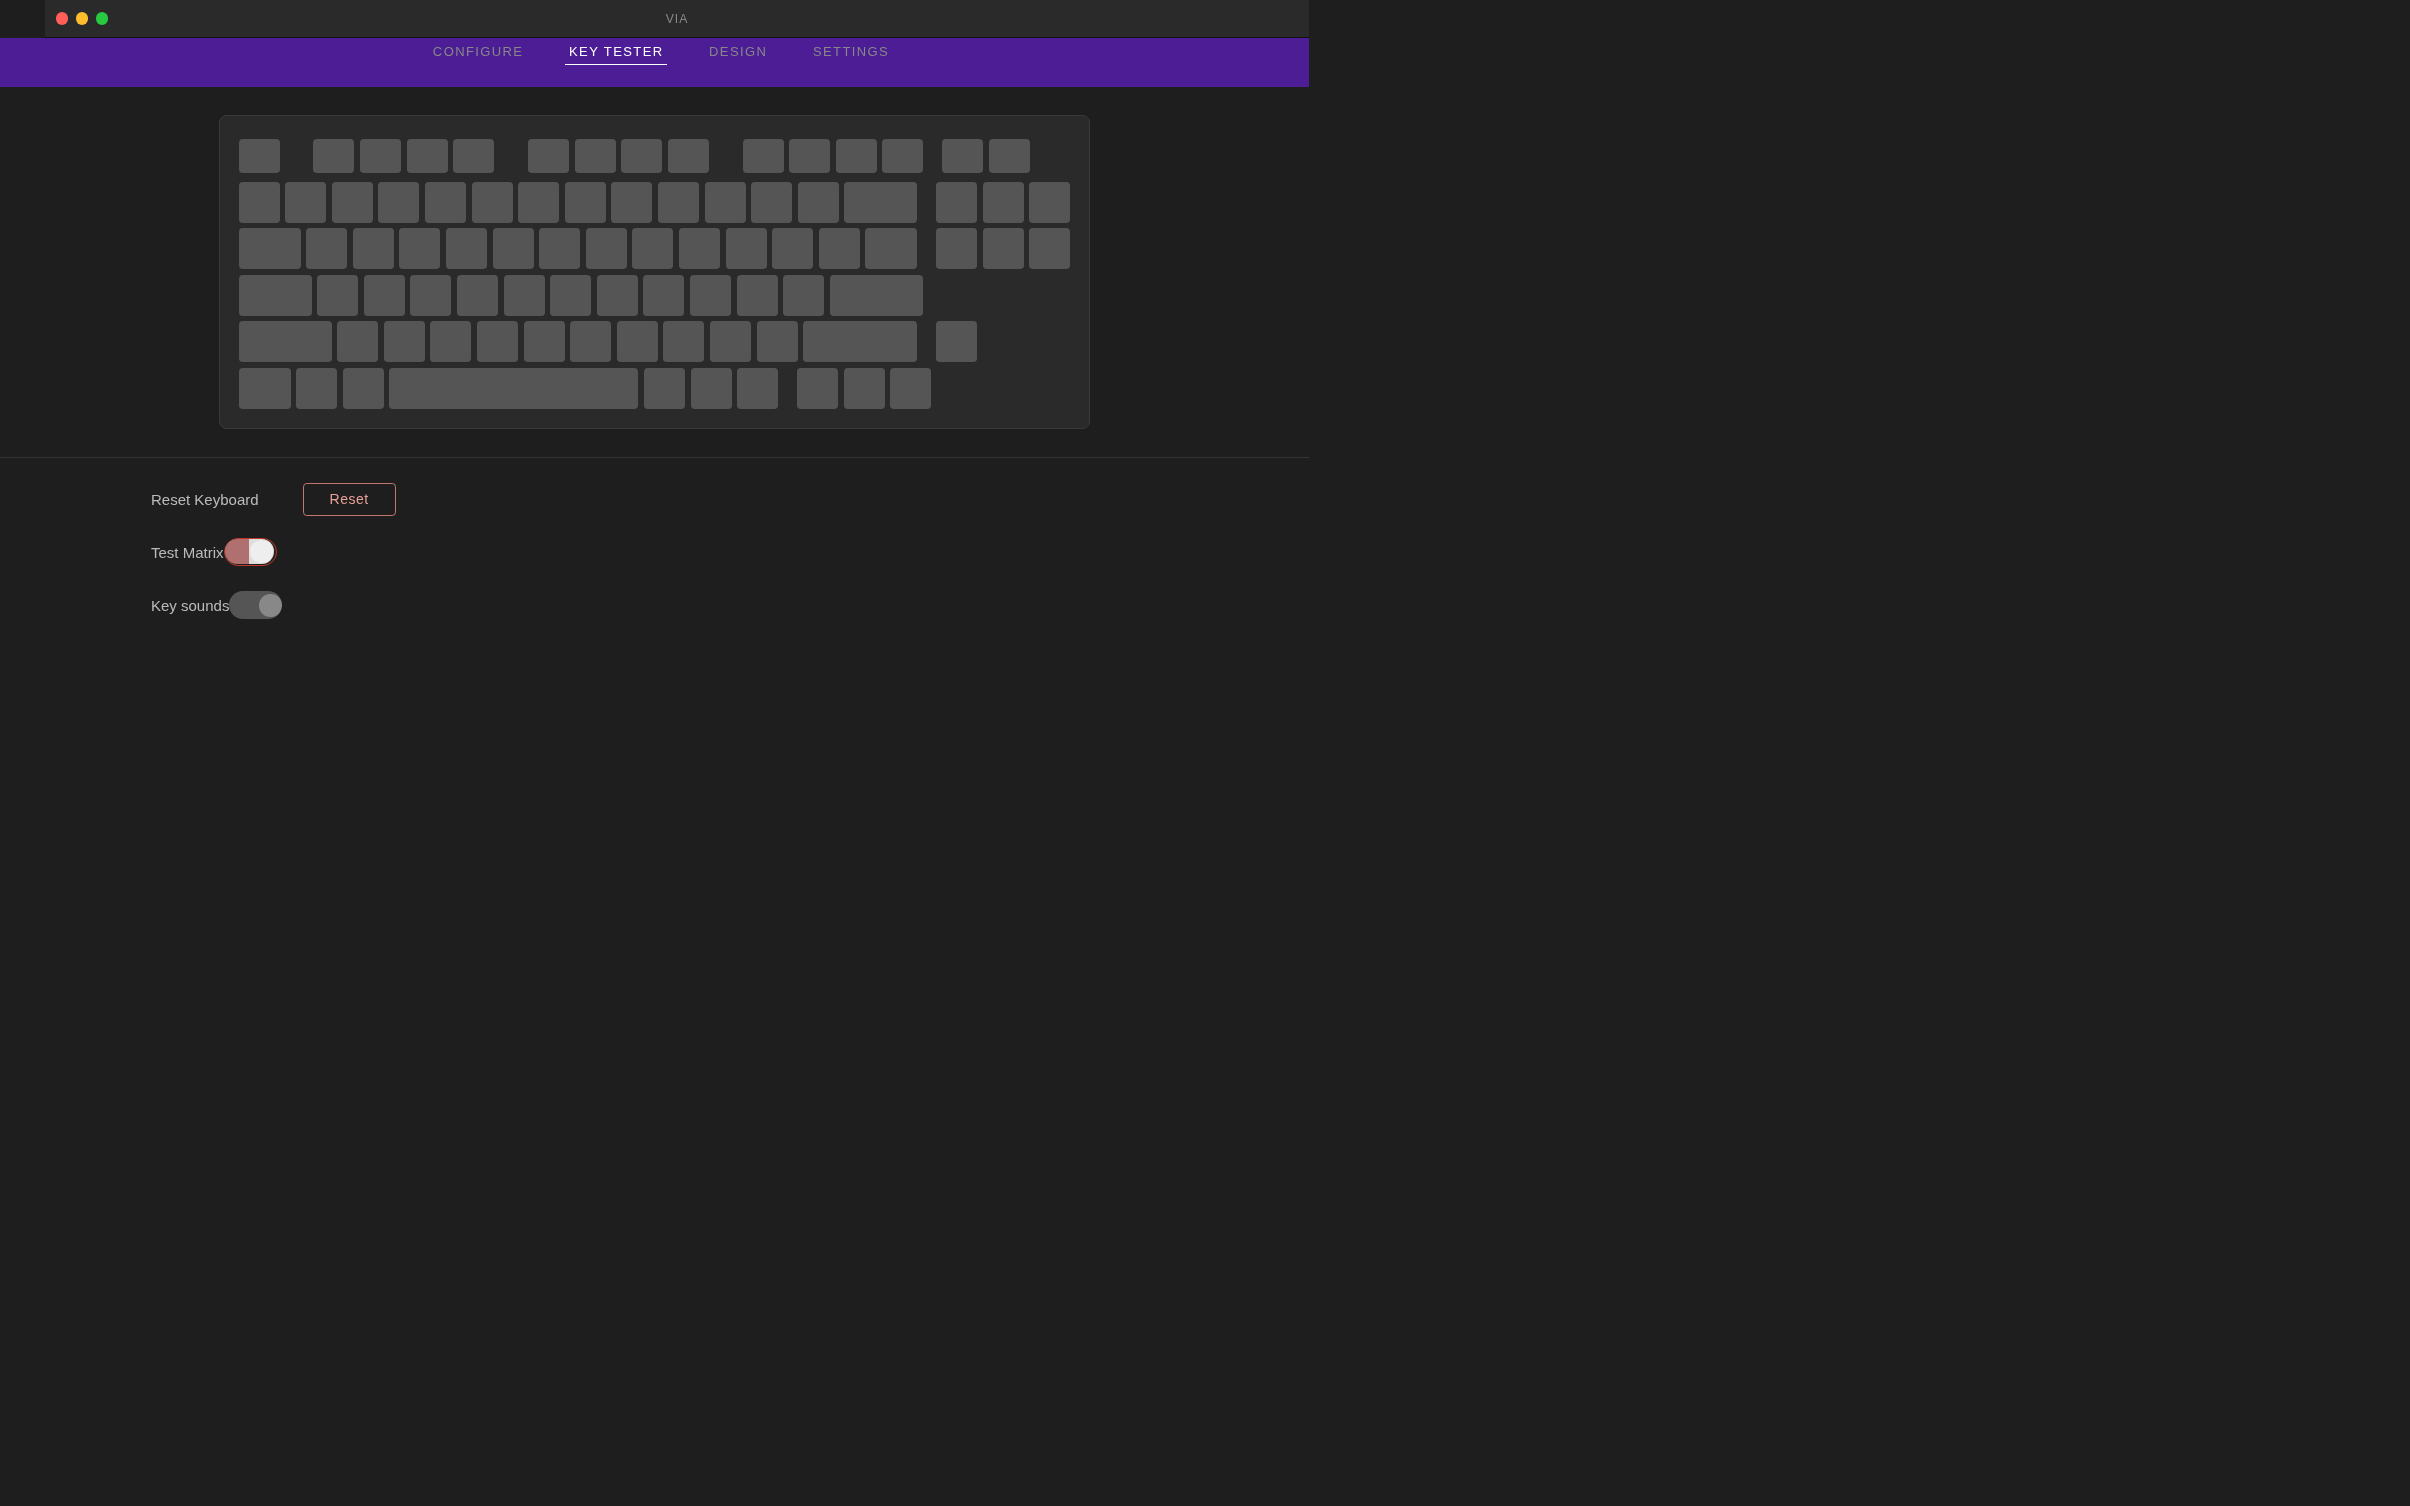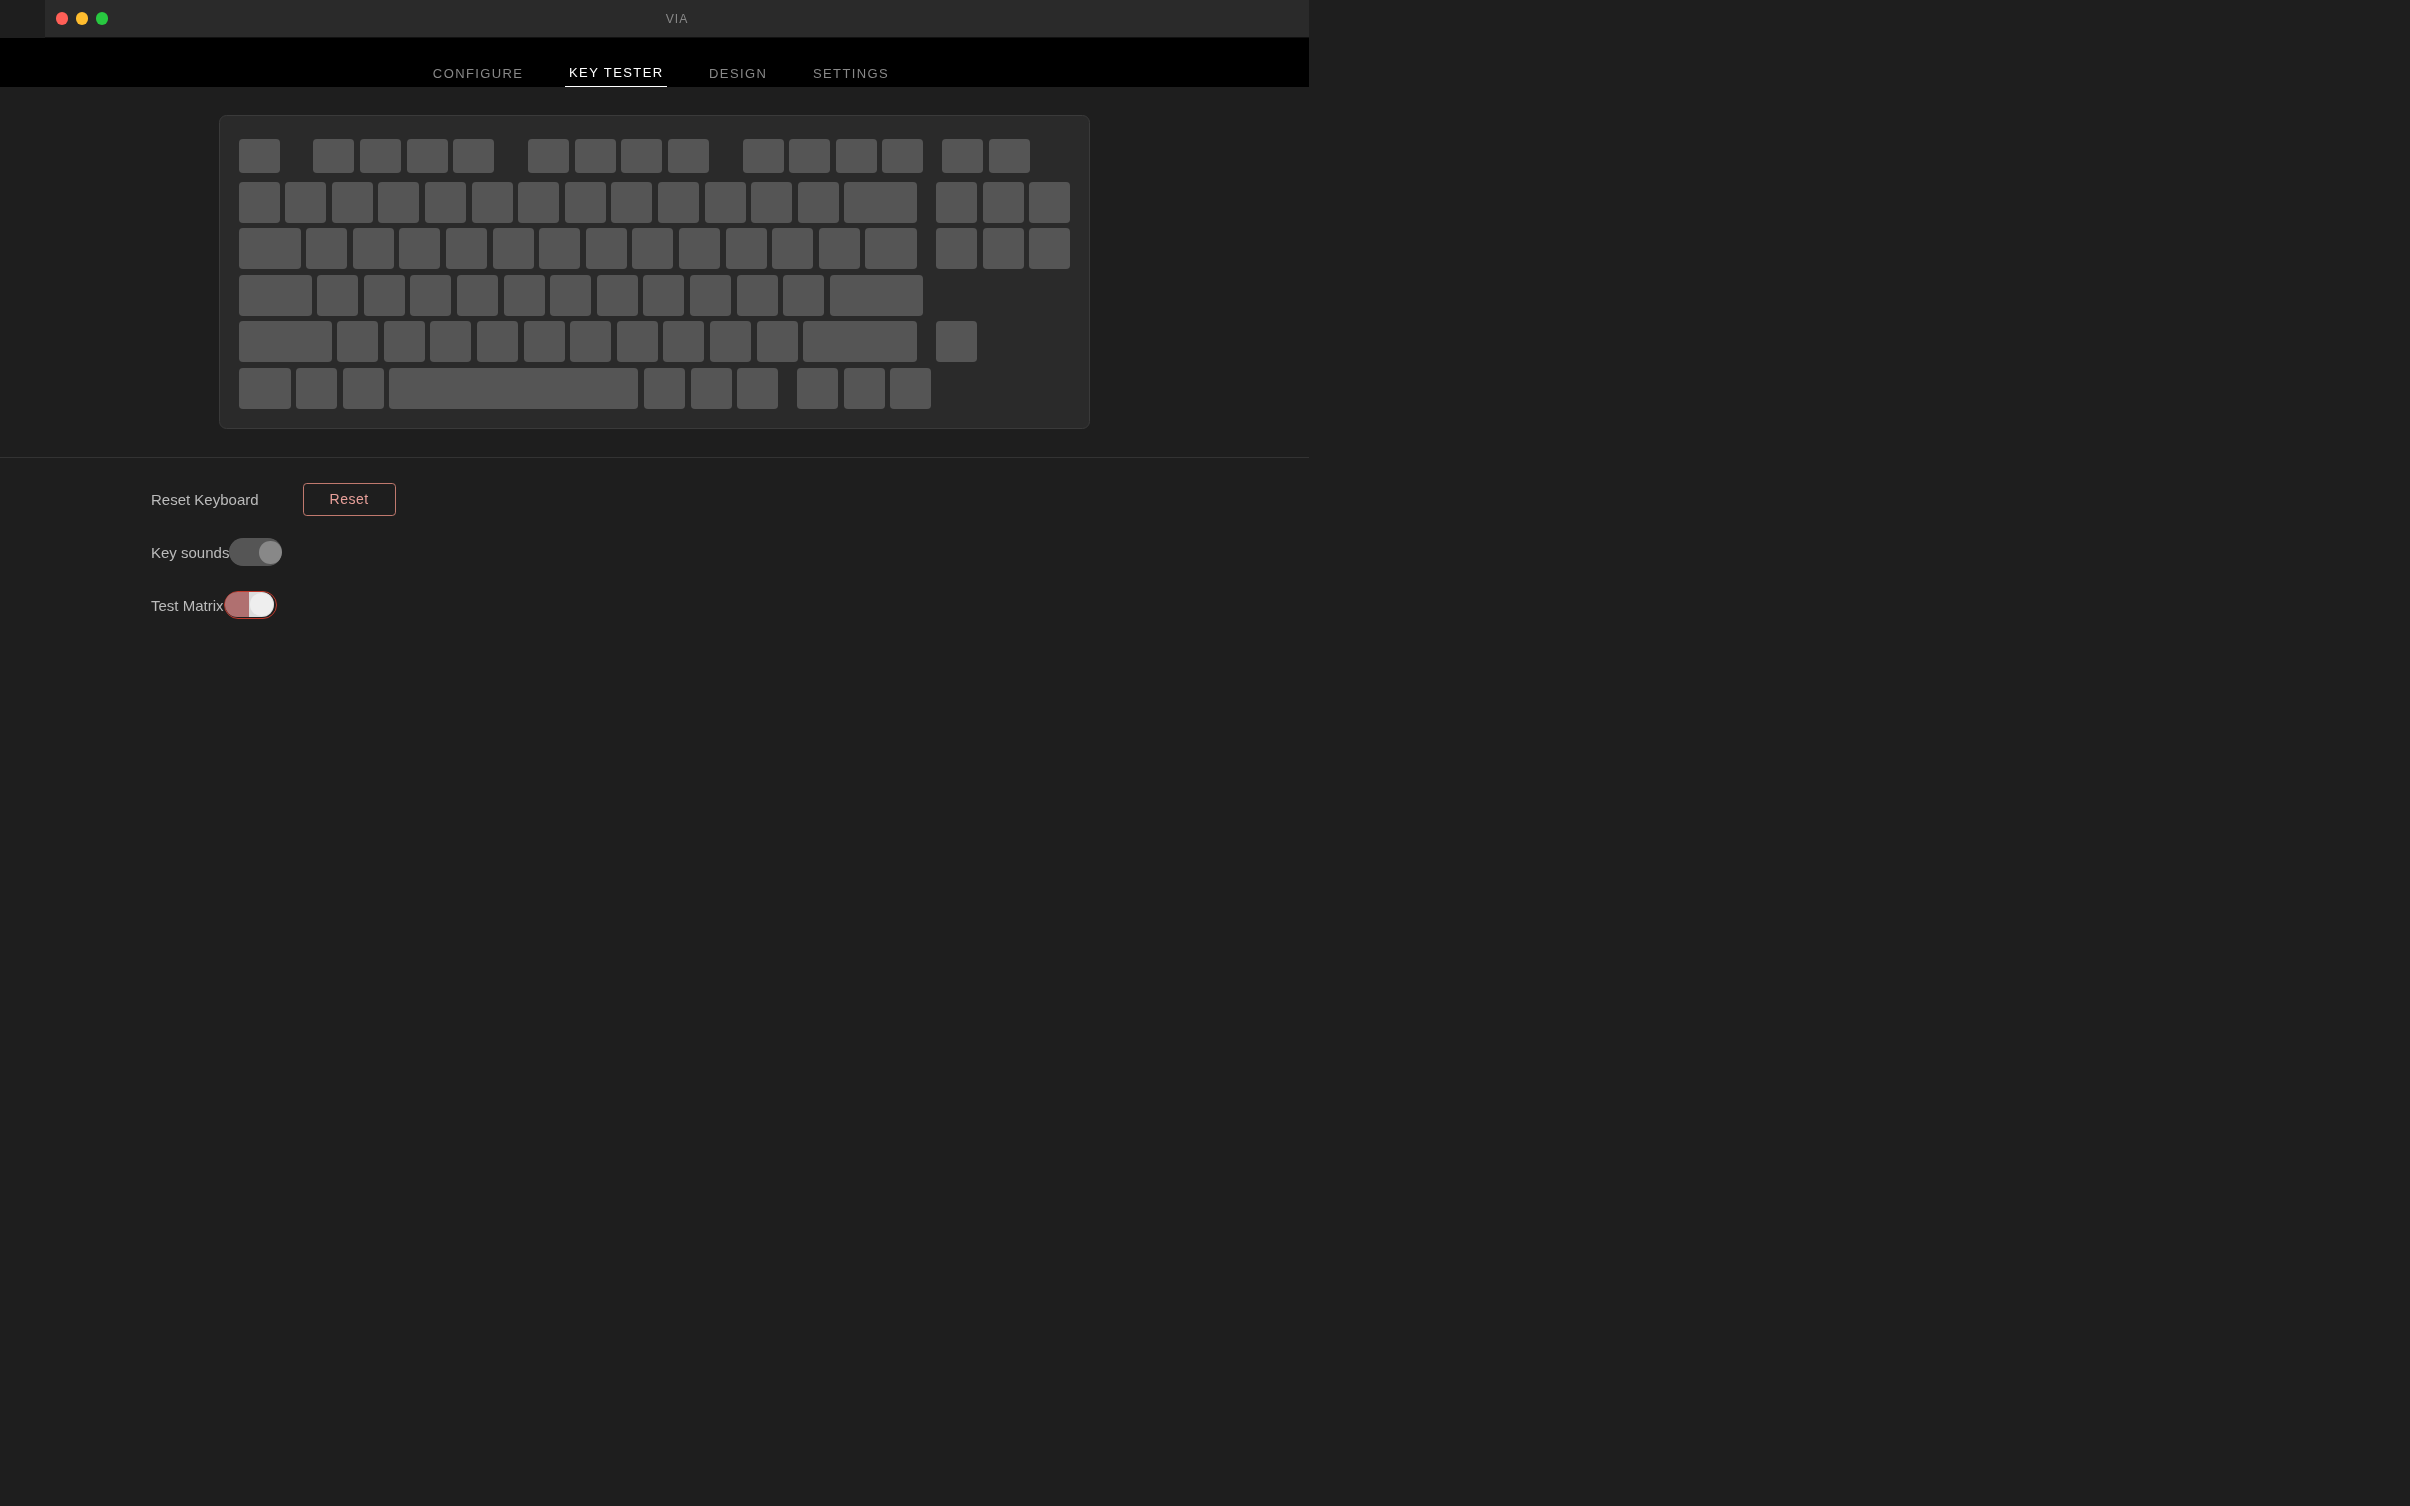"CONFIGURE" .nav-bar { align-items: flex-end -> flex-start; background-color: #000000 -> #4c1d95 }
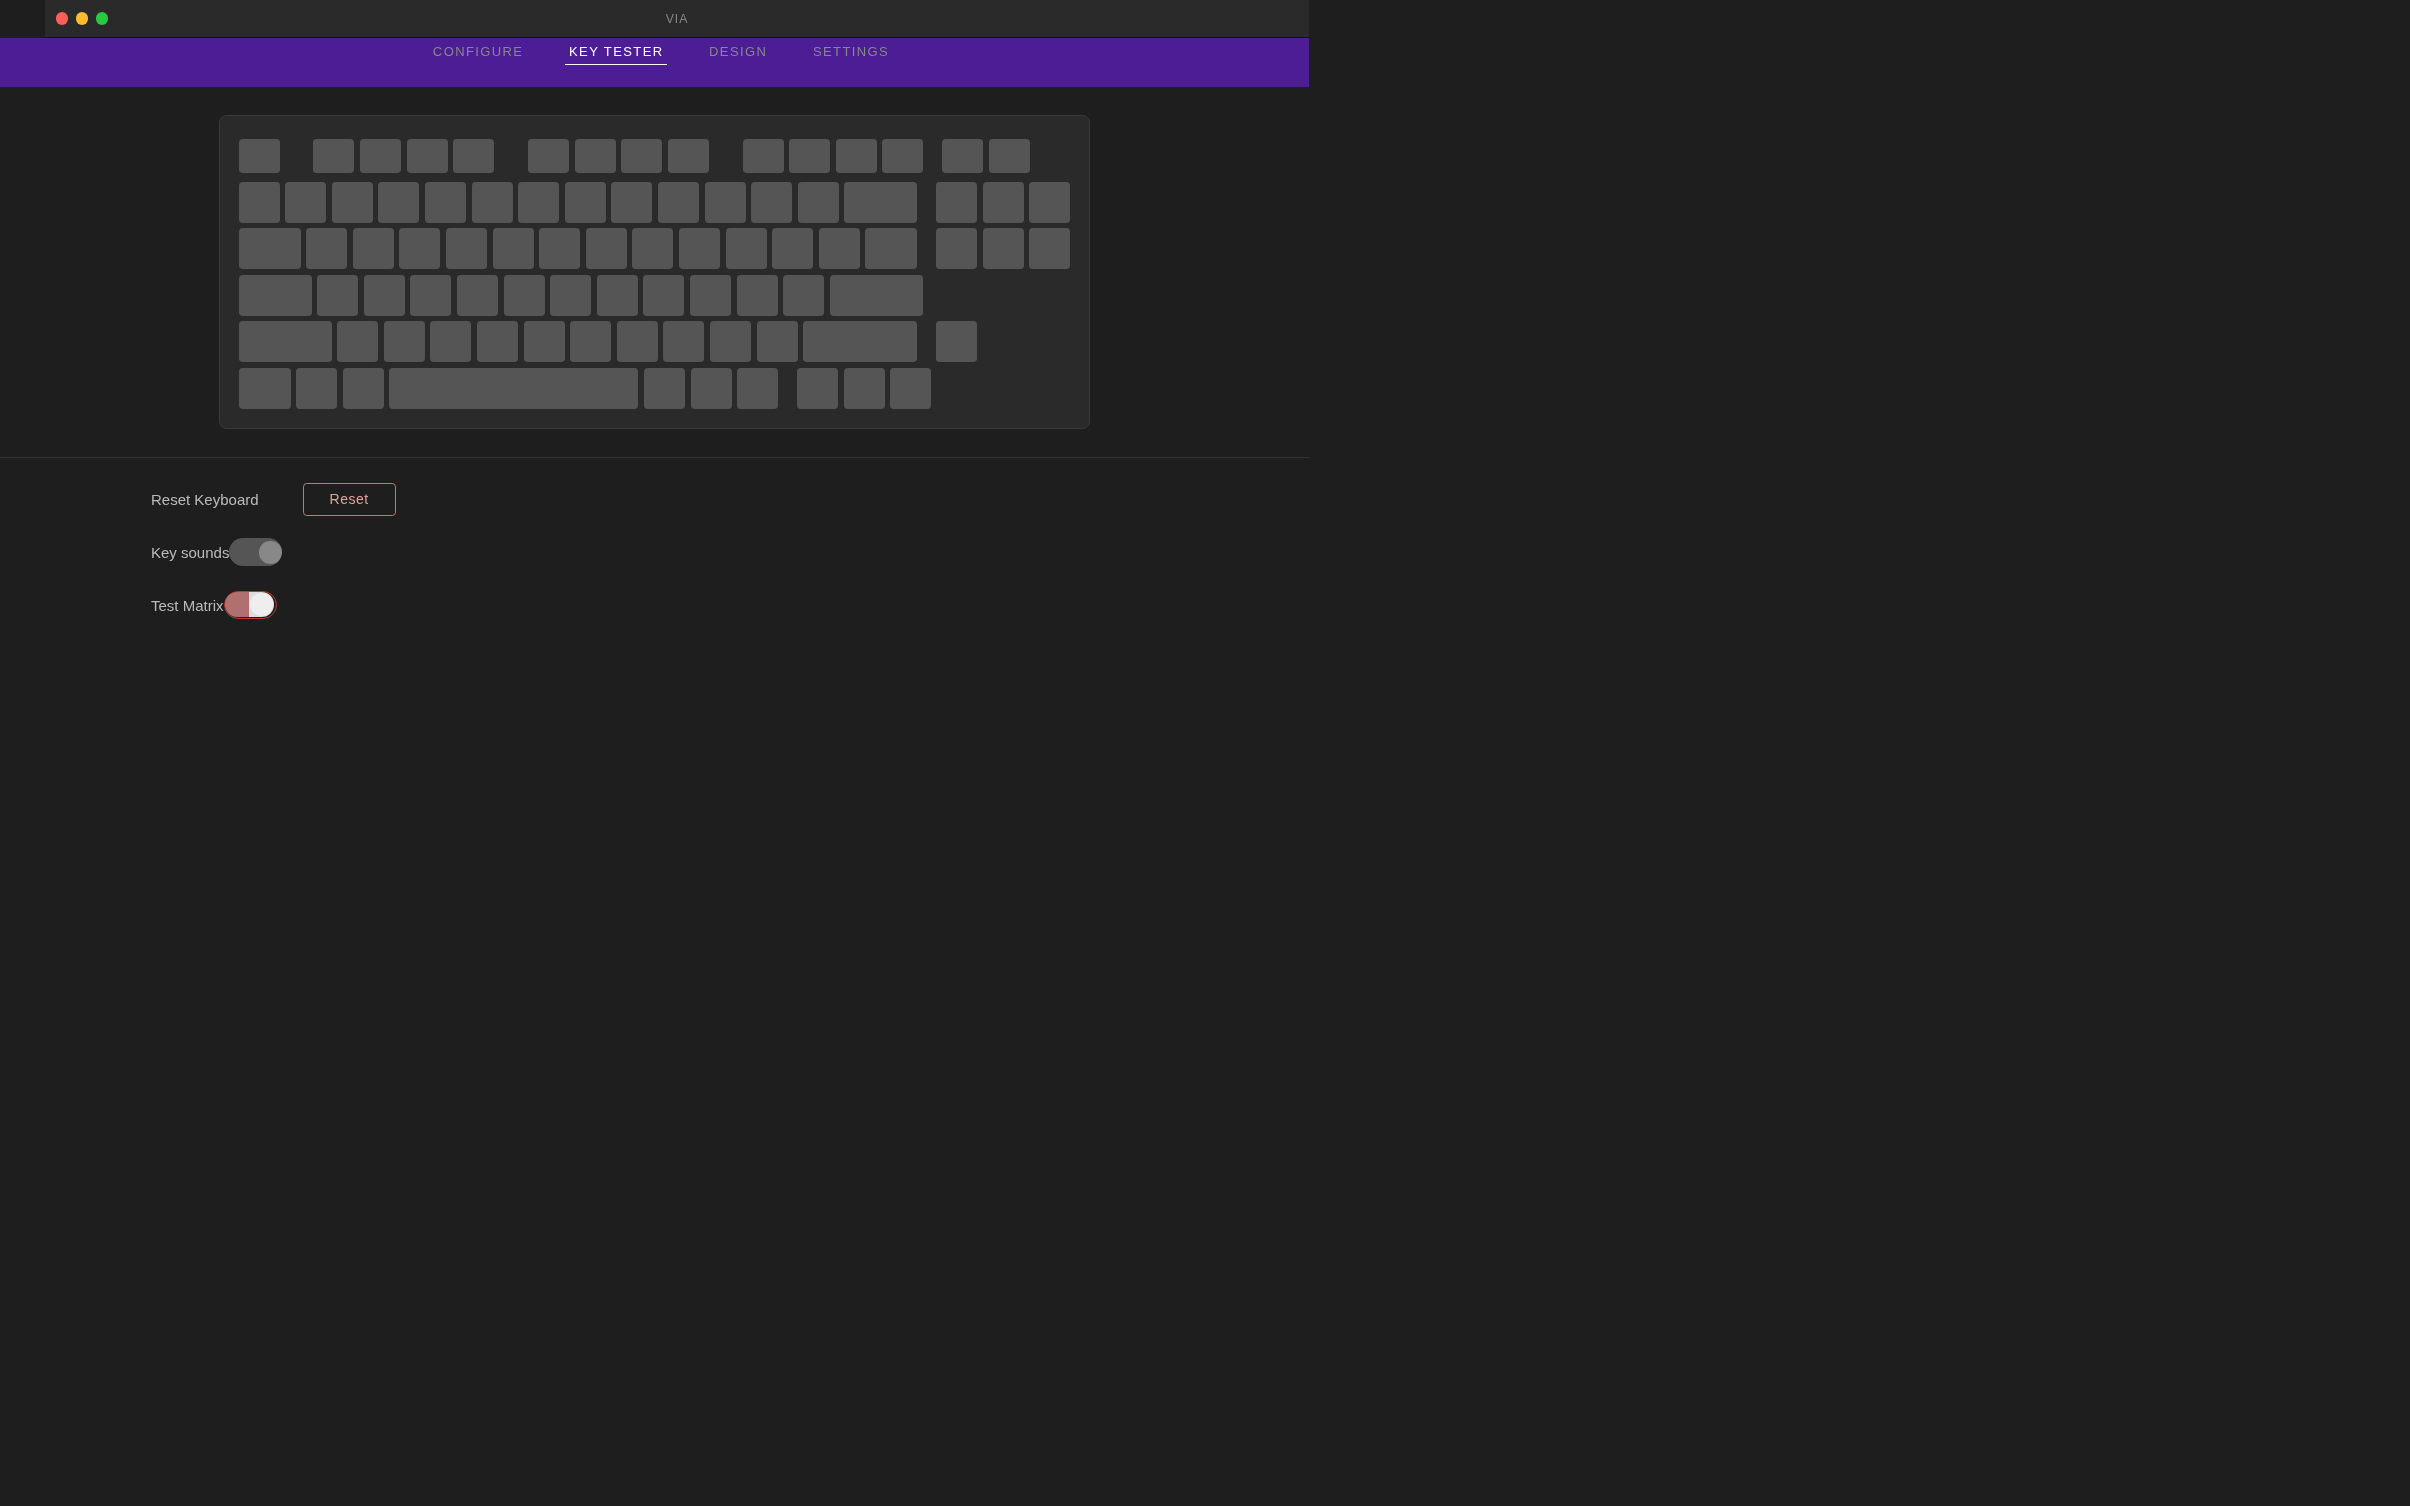"Key sounds" div.control-row { order: before "Test Matrix" -> after "Test Matrix" }
